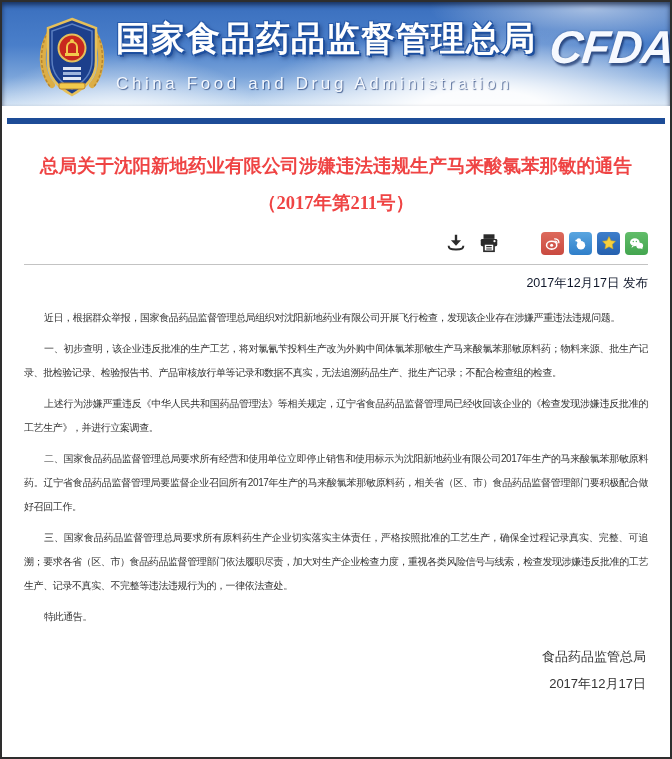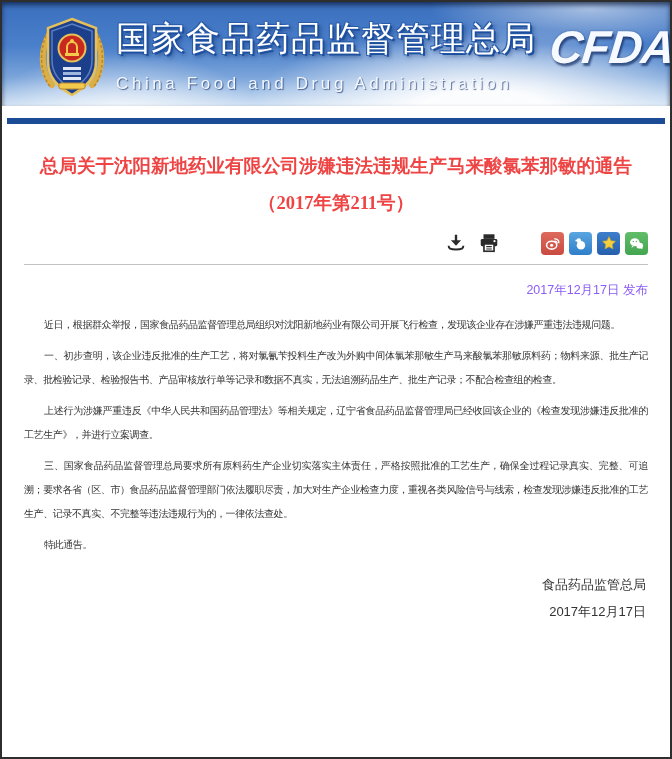"国家食品药品监督管理总局" .org-cn { font-weight: normal -> bold }
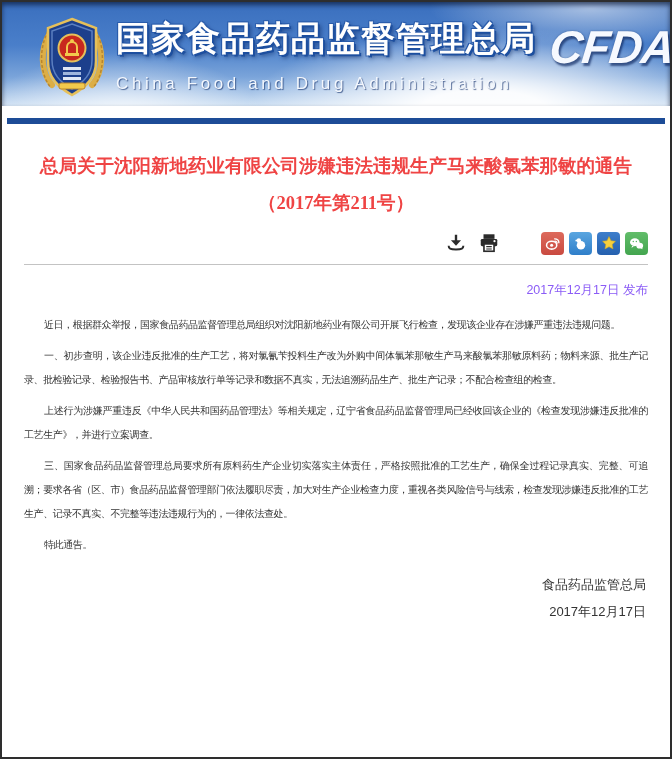"2017年12月17日 发布" .pub-date { color: #8b5cf6 -> #0f172a; margin-top: 17px -> 10px }
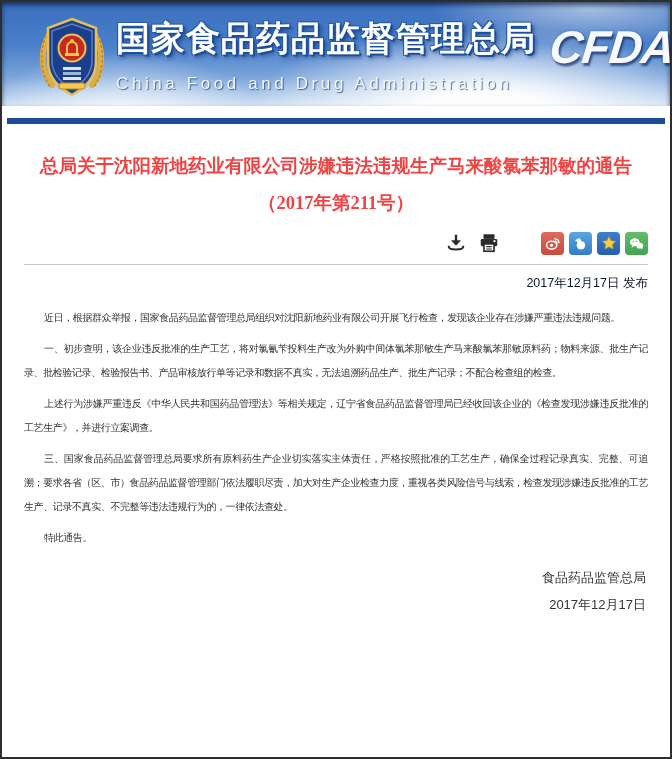"二、国家食品药品监督管理总局要求所有经营和使用单位立即停止销售和使用标示为沈阳新" p { html: none -> <p>二、国家食品药品监督管理总局要求所有经营和使用单位立即停止销售和使用标示为沈阳新地药业有限公司2017年生产的马来酸氯苯那敏原料药。辽宁省食品药品监督管理局要监督企业召回所有2017年生产的马来酸氯苯那敏原料药，相关省（区、市）食品药品监督管理部门要积极配合做好召回工作。</p> }
